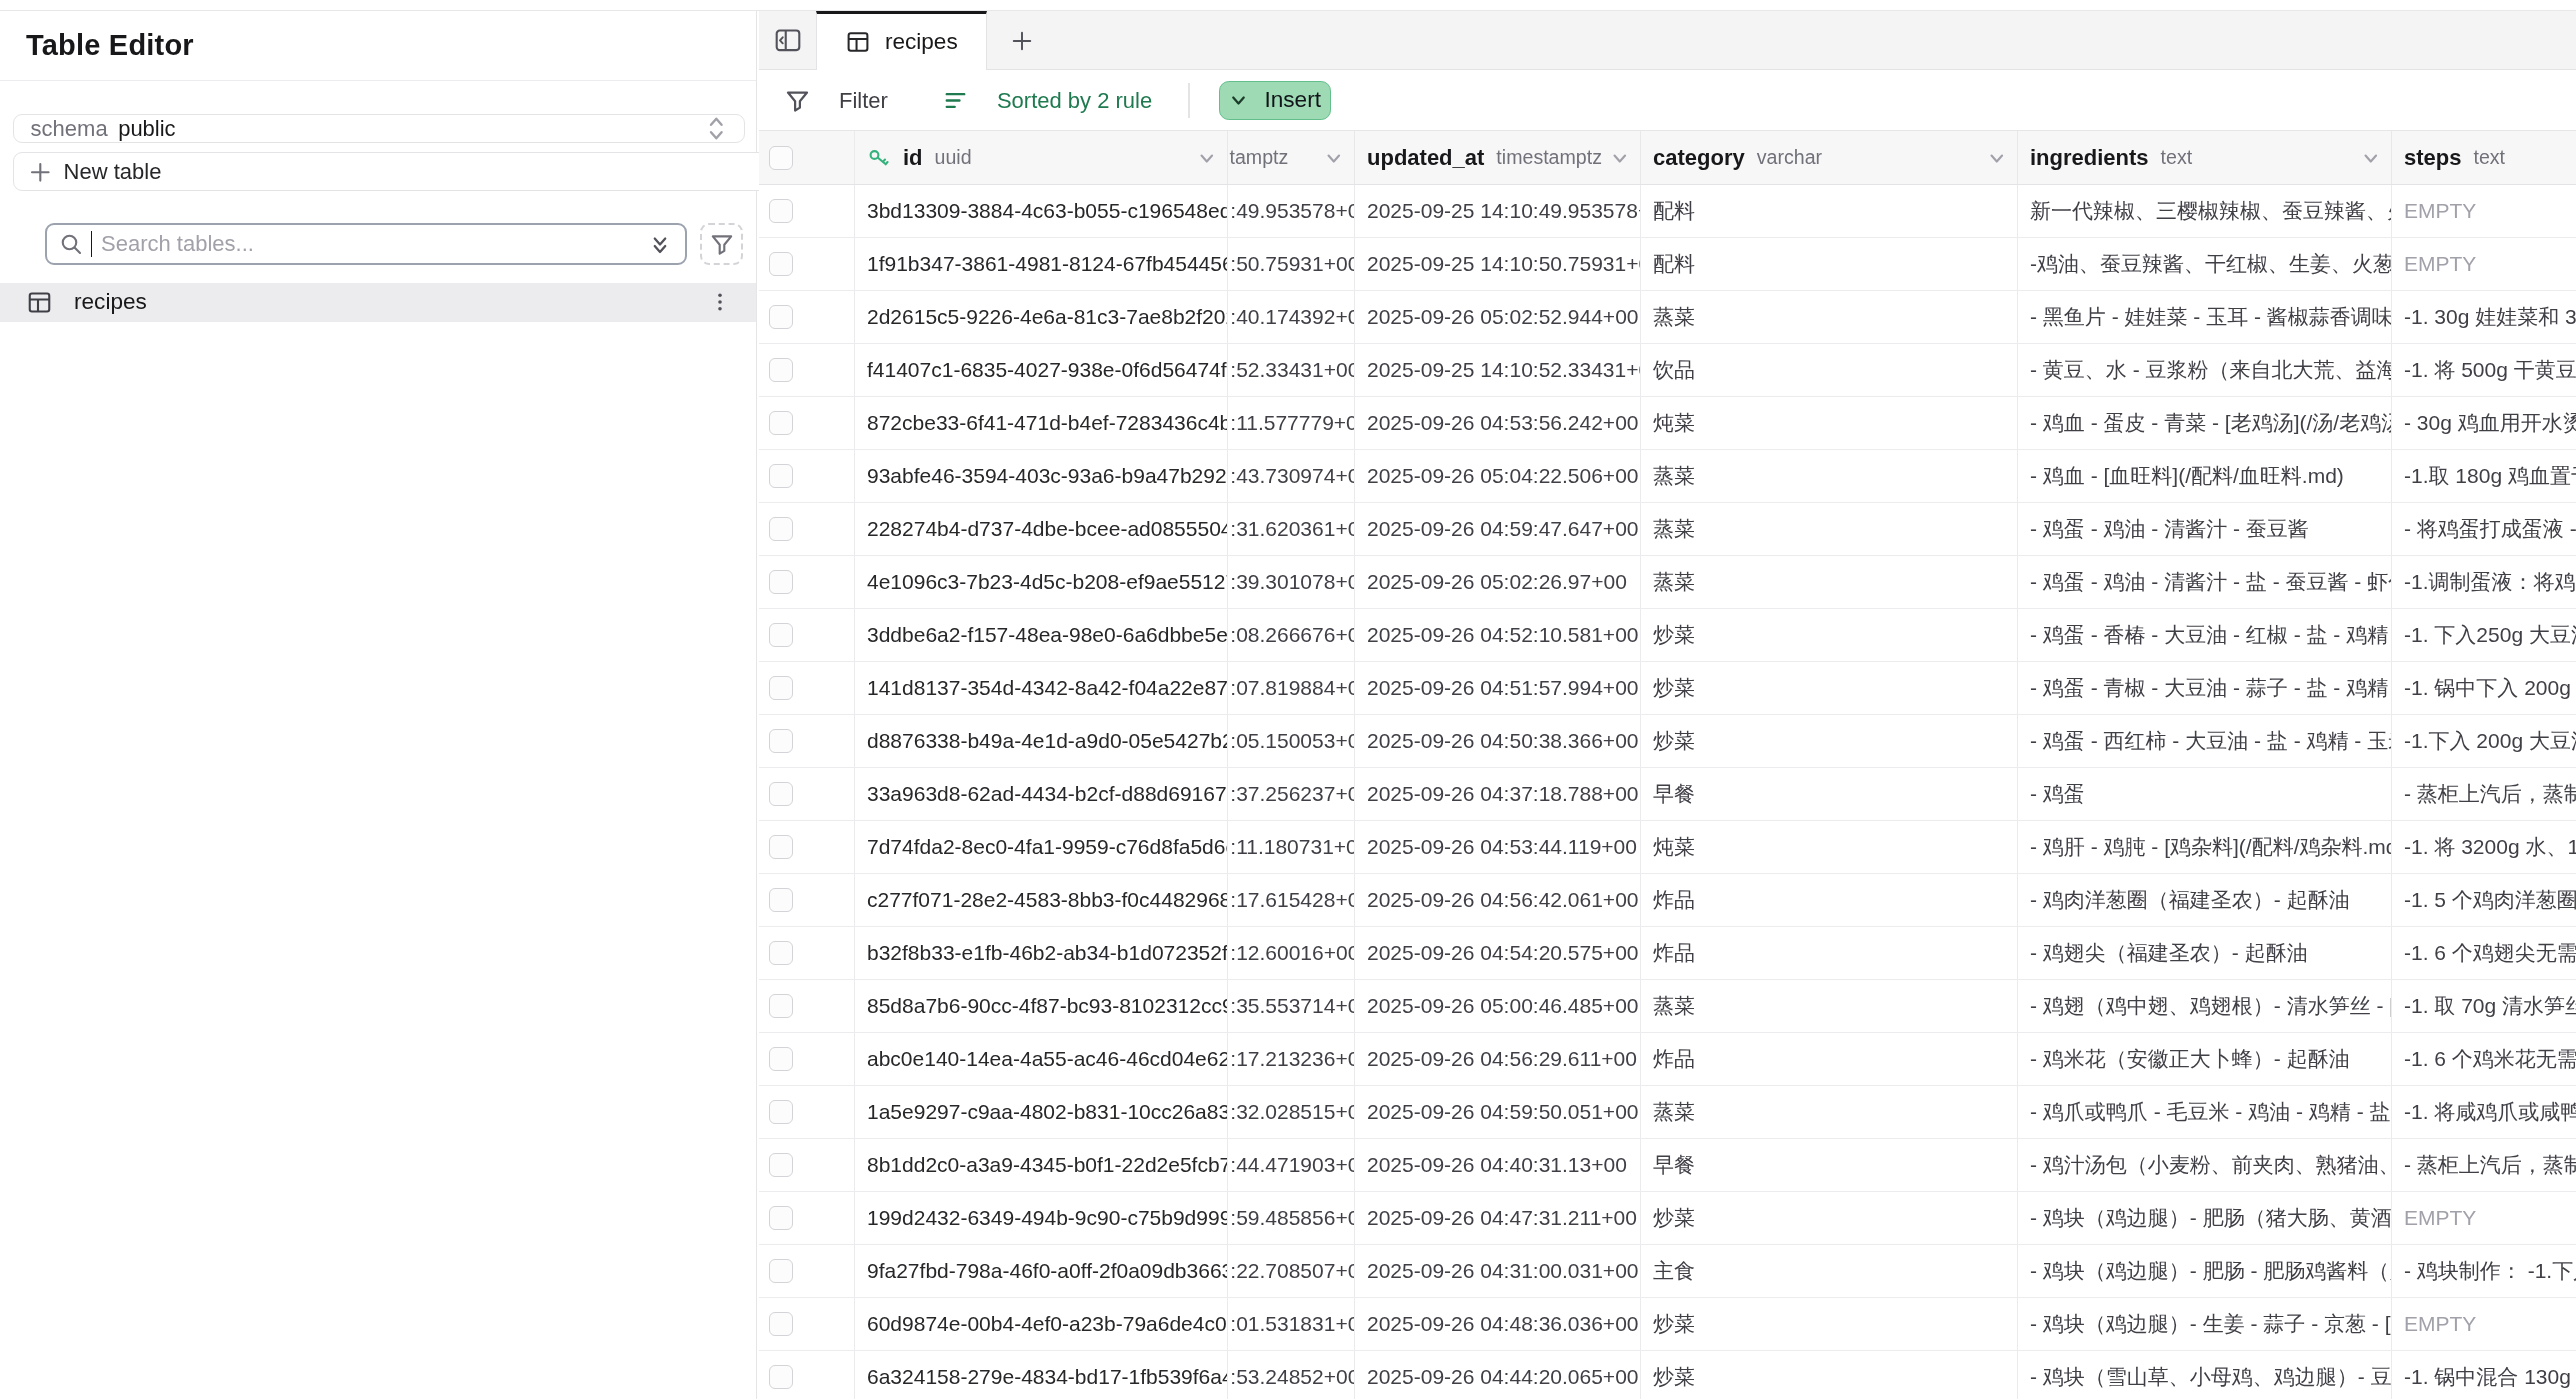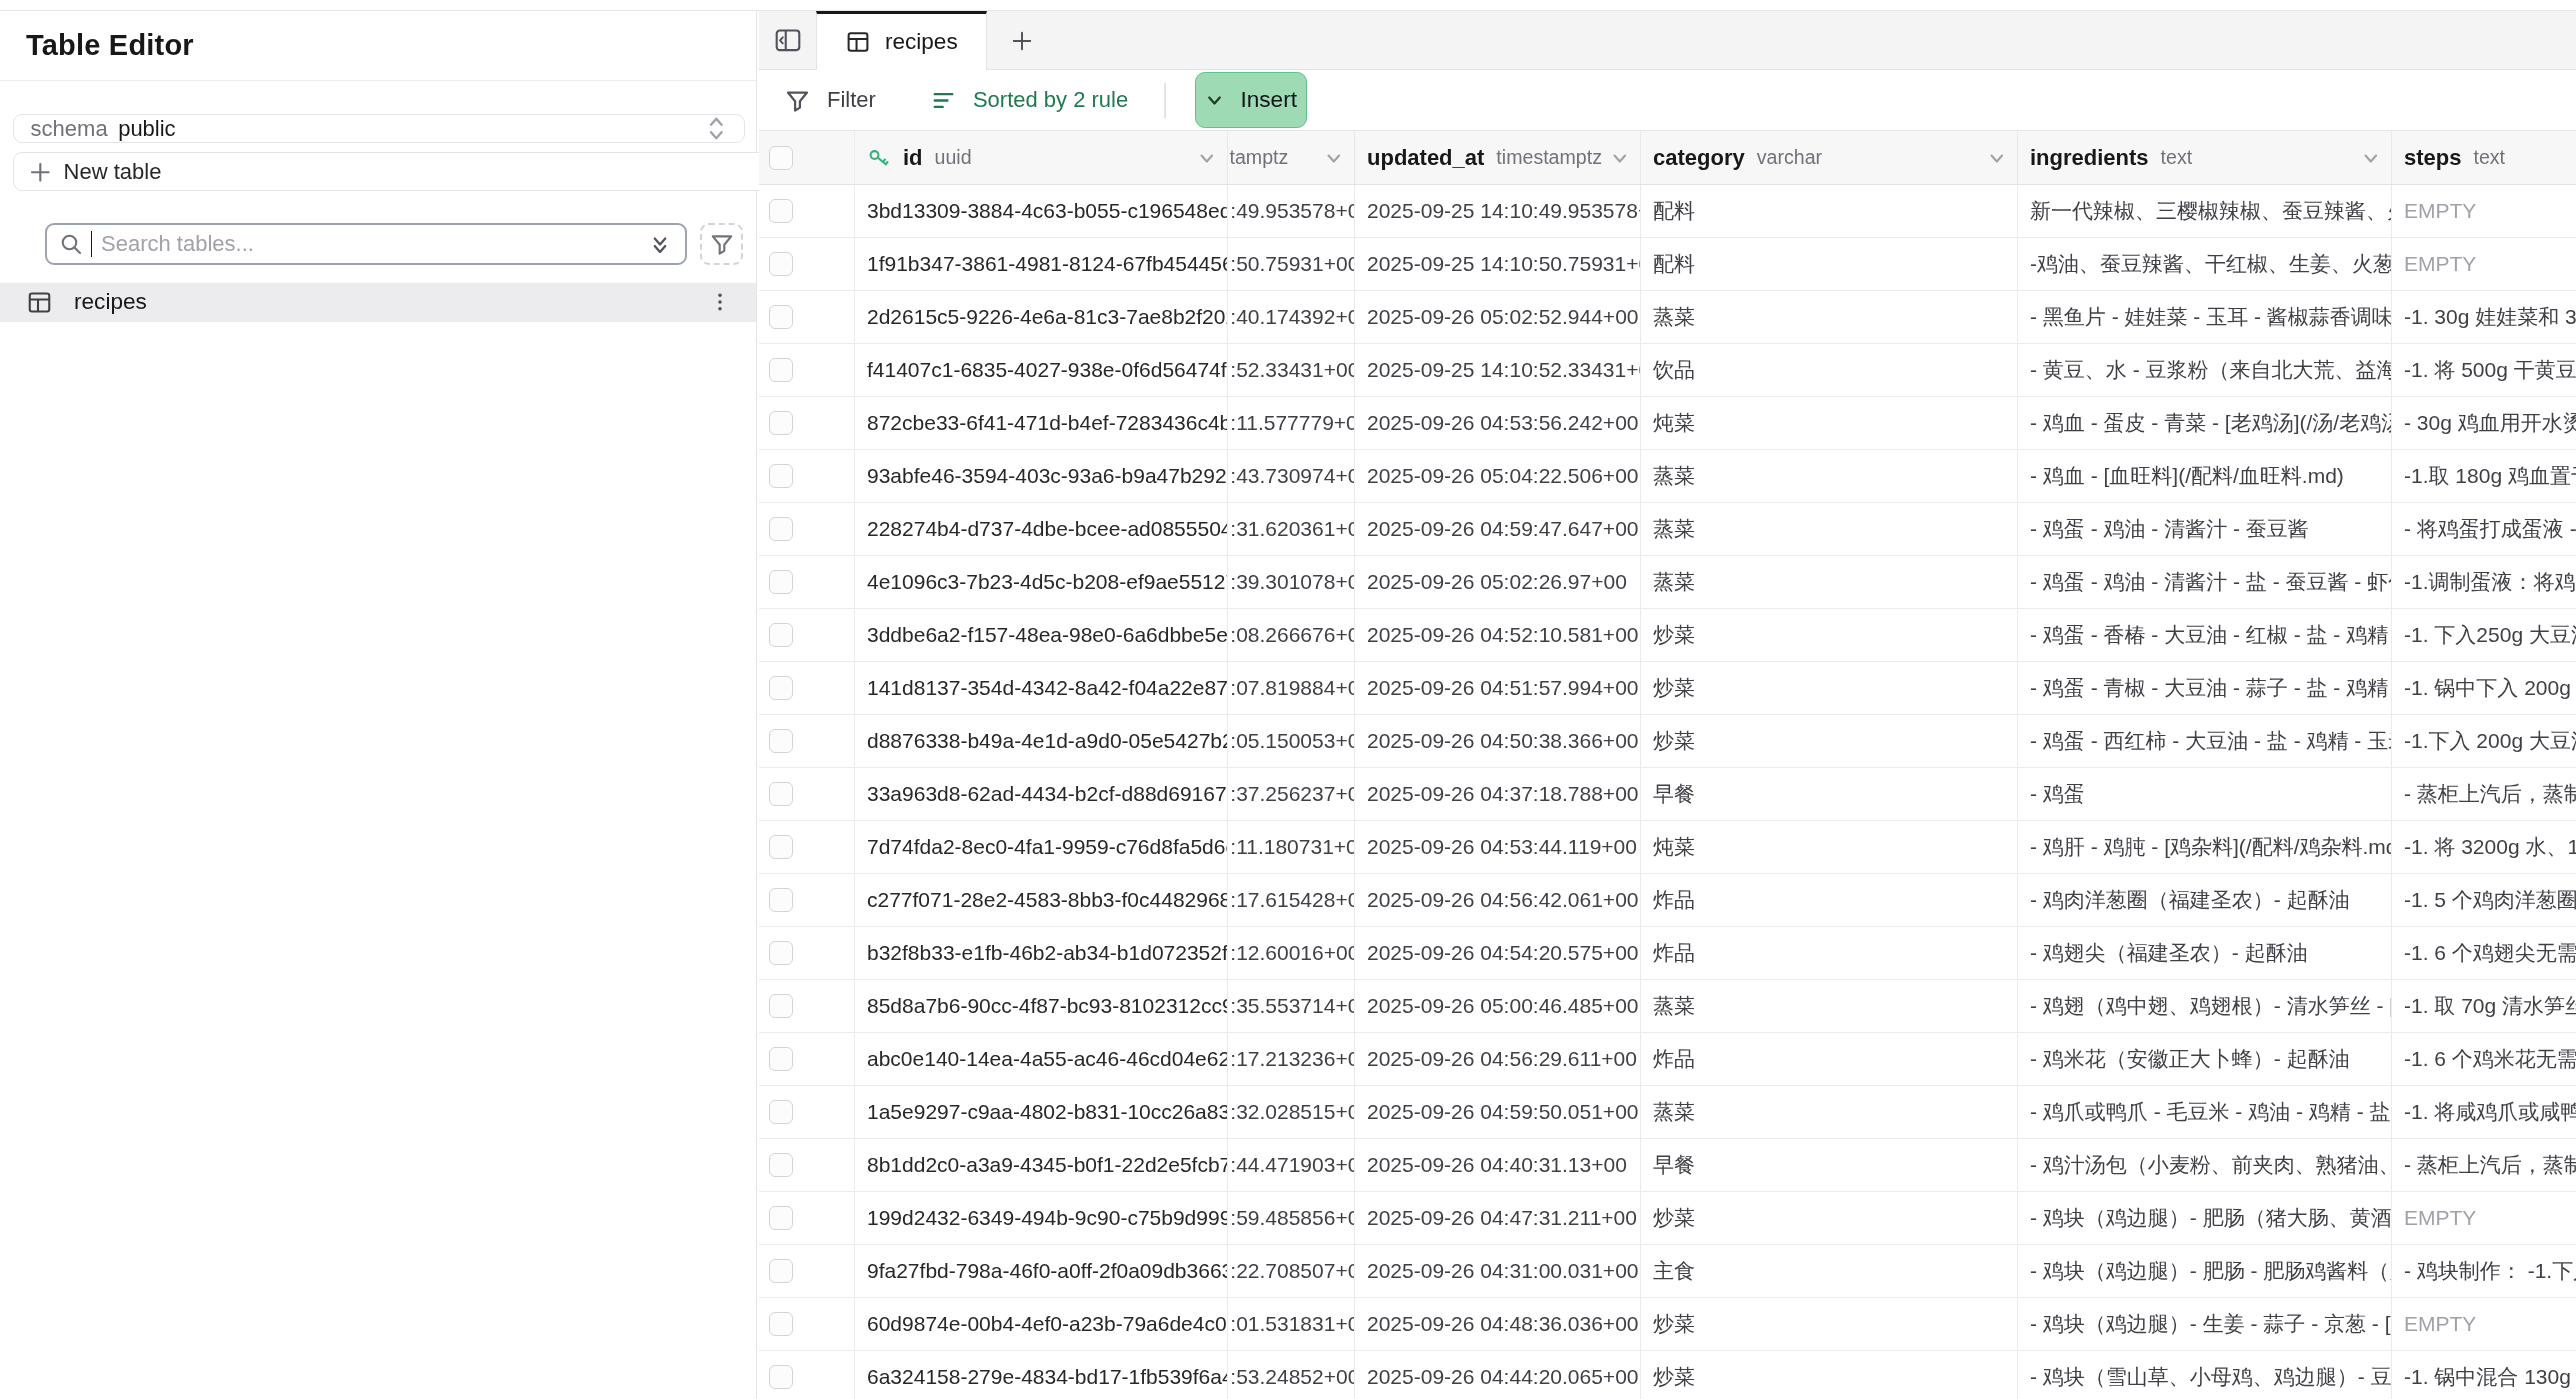"Filter" .tb-item { align-items: center -> flex-end; gap: 16px -> 28px }
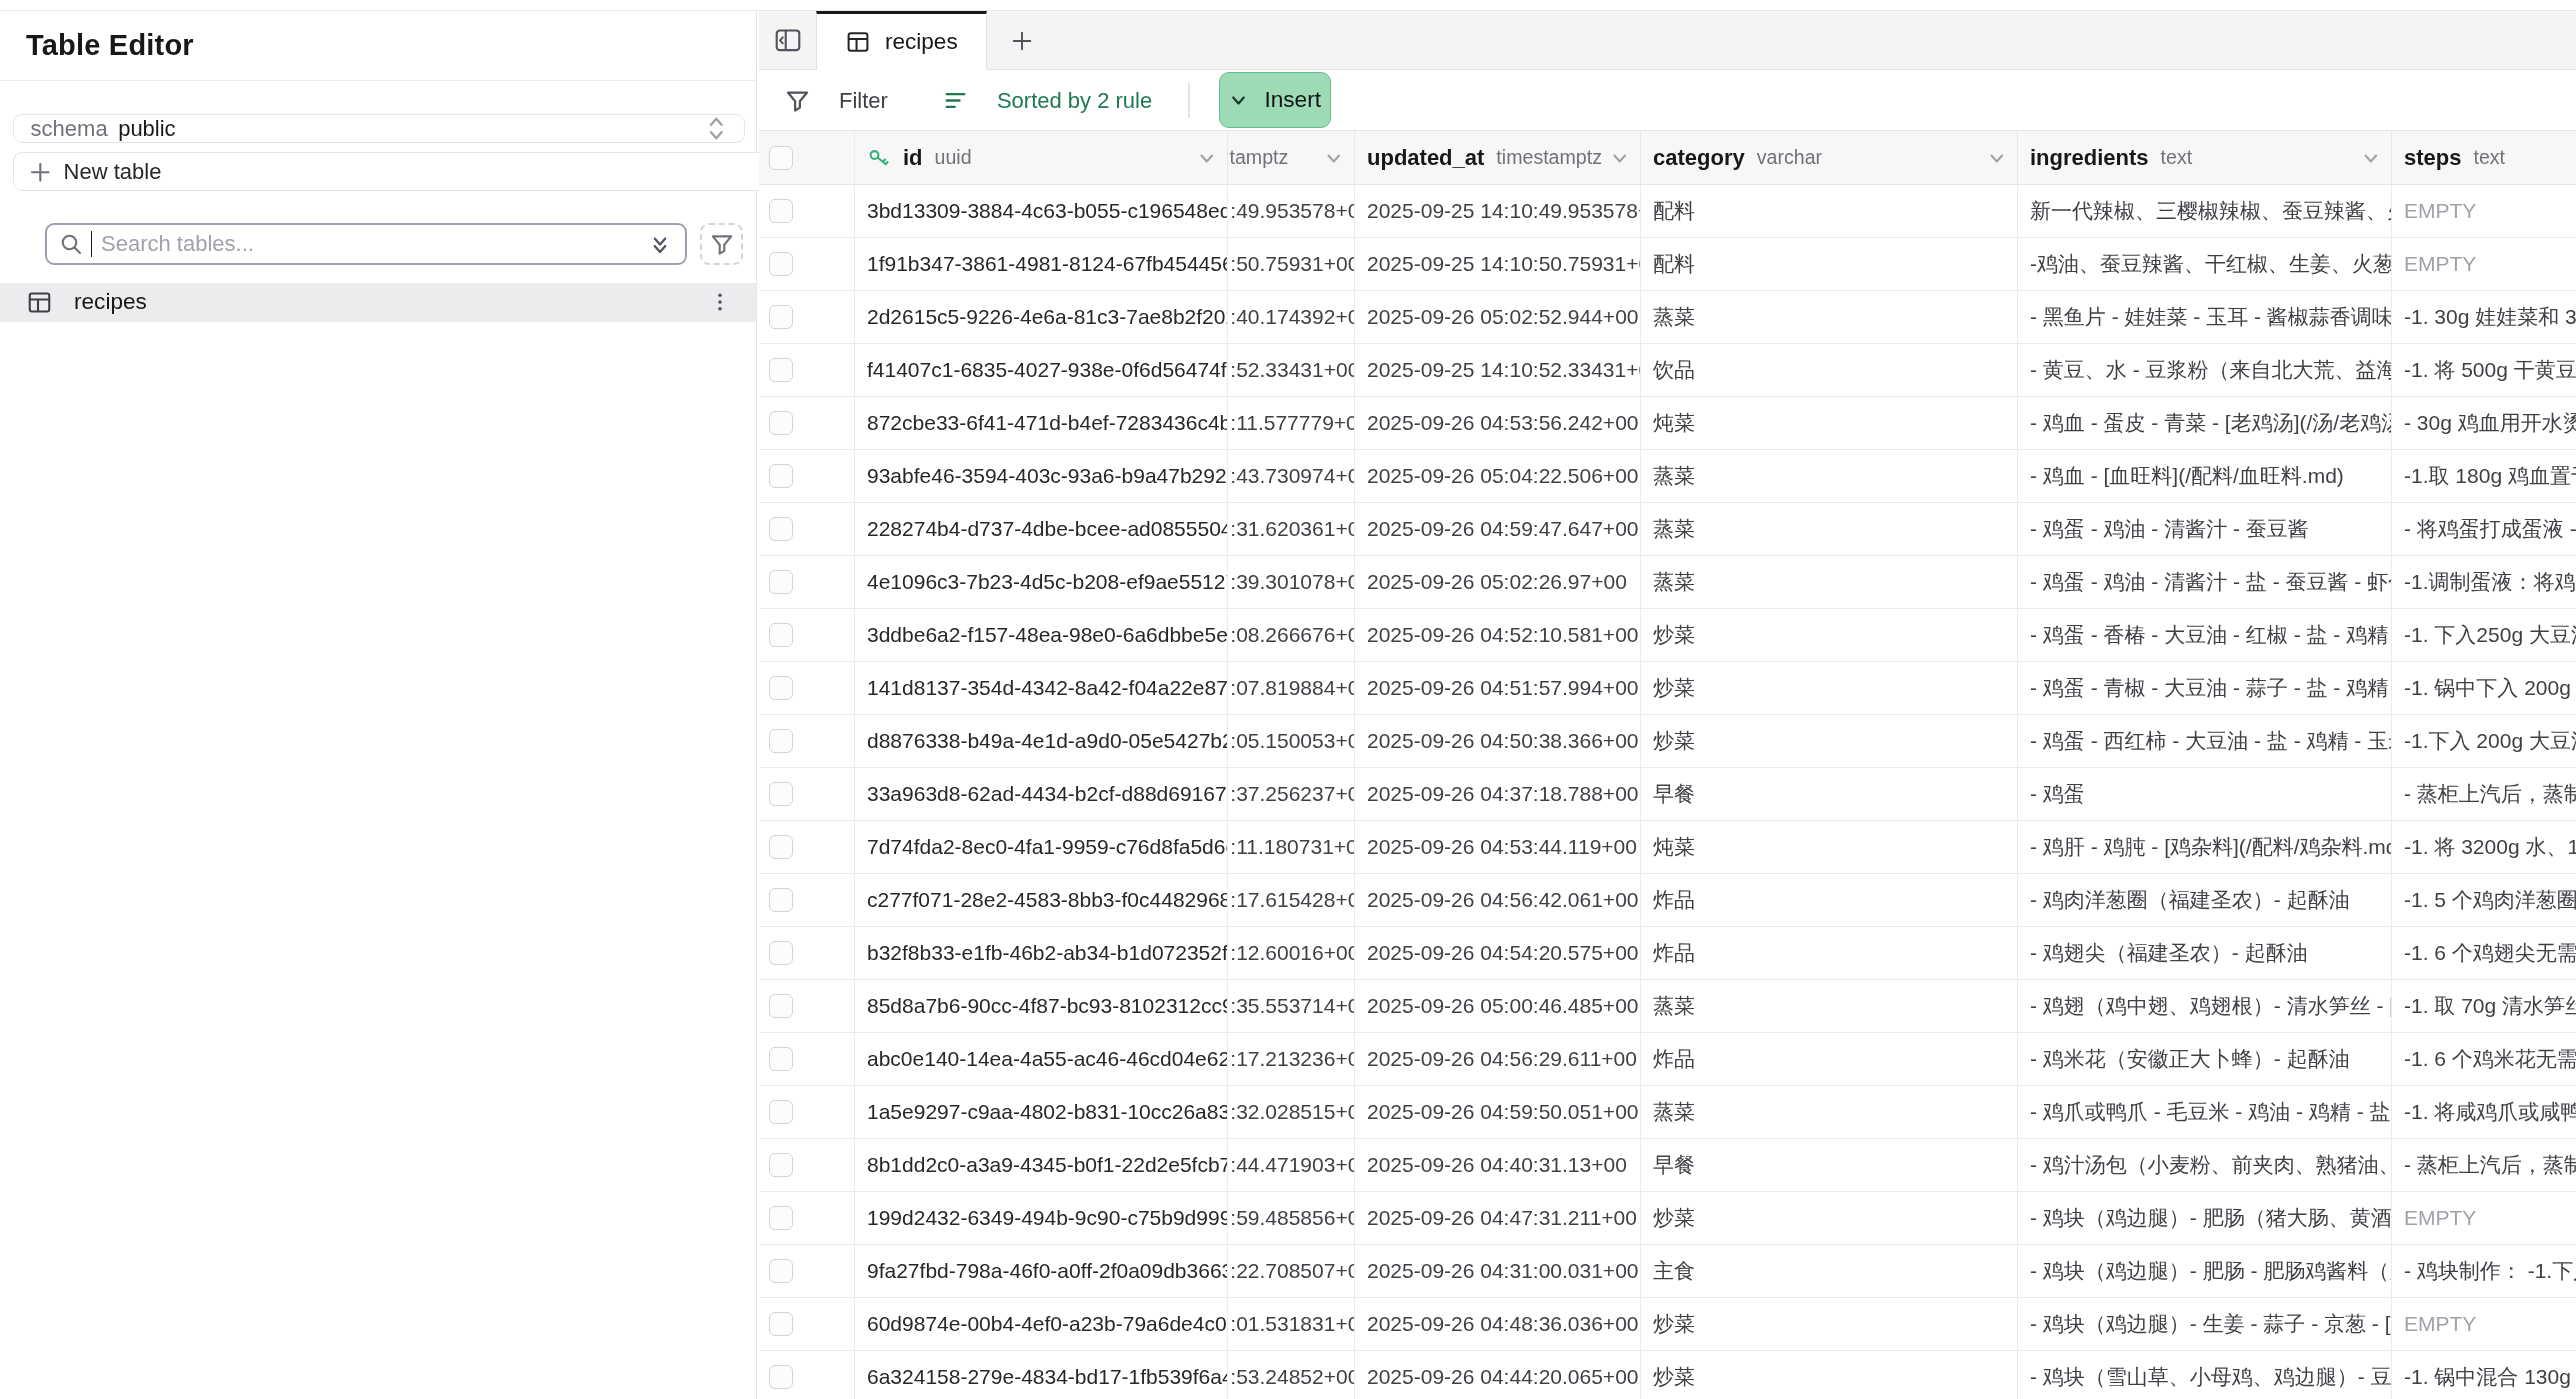"Insert" .insertbtn { height: 56px -> 39px }
